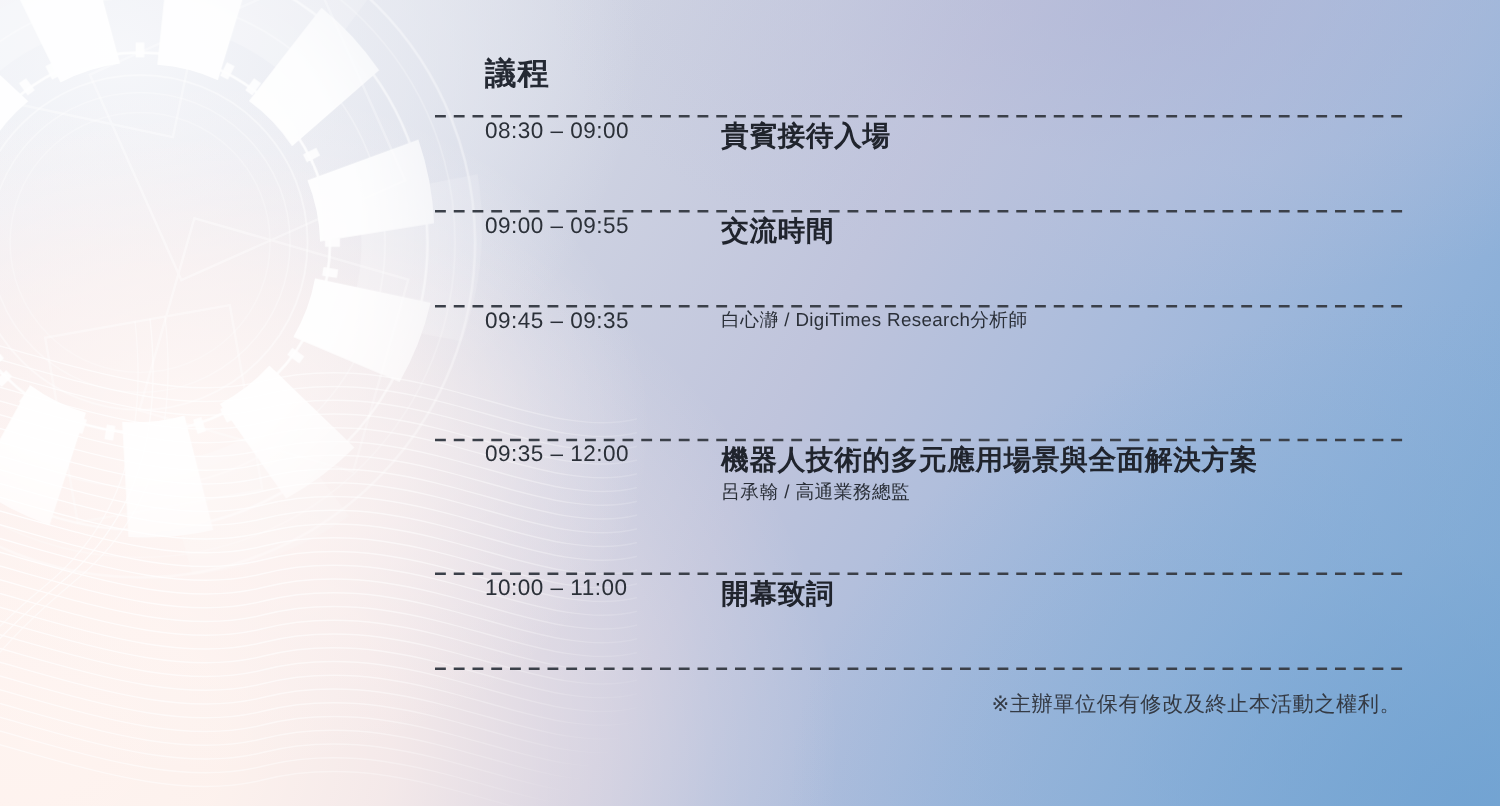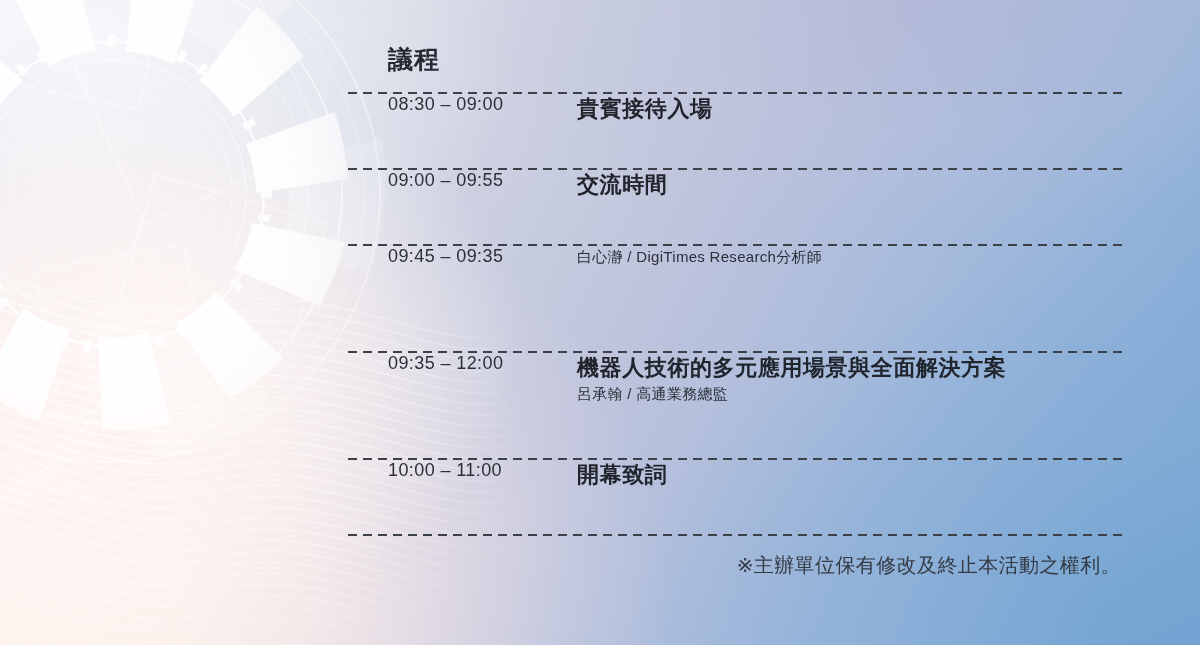"※主辦單位保有修改及終止本活動之權利。" .footnote { font-size: 20px -> 17px }
